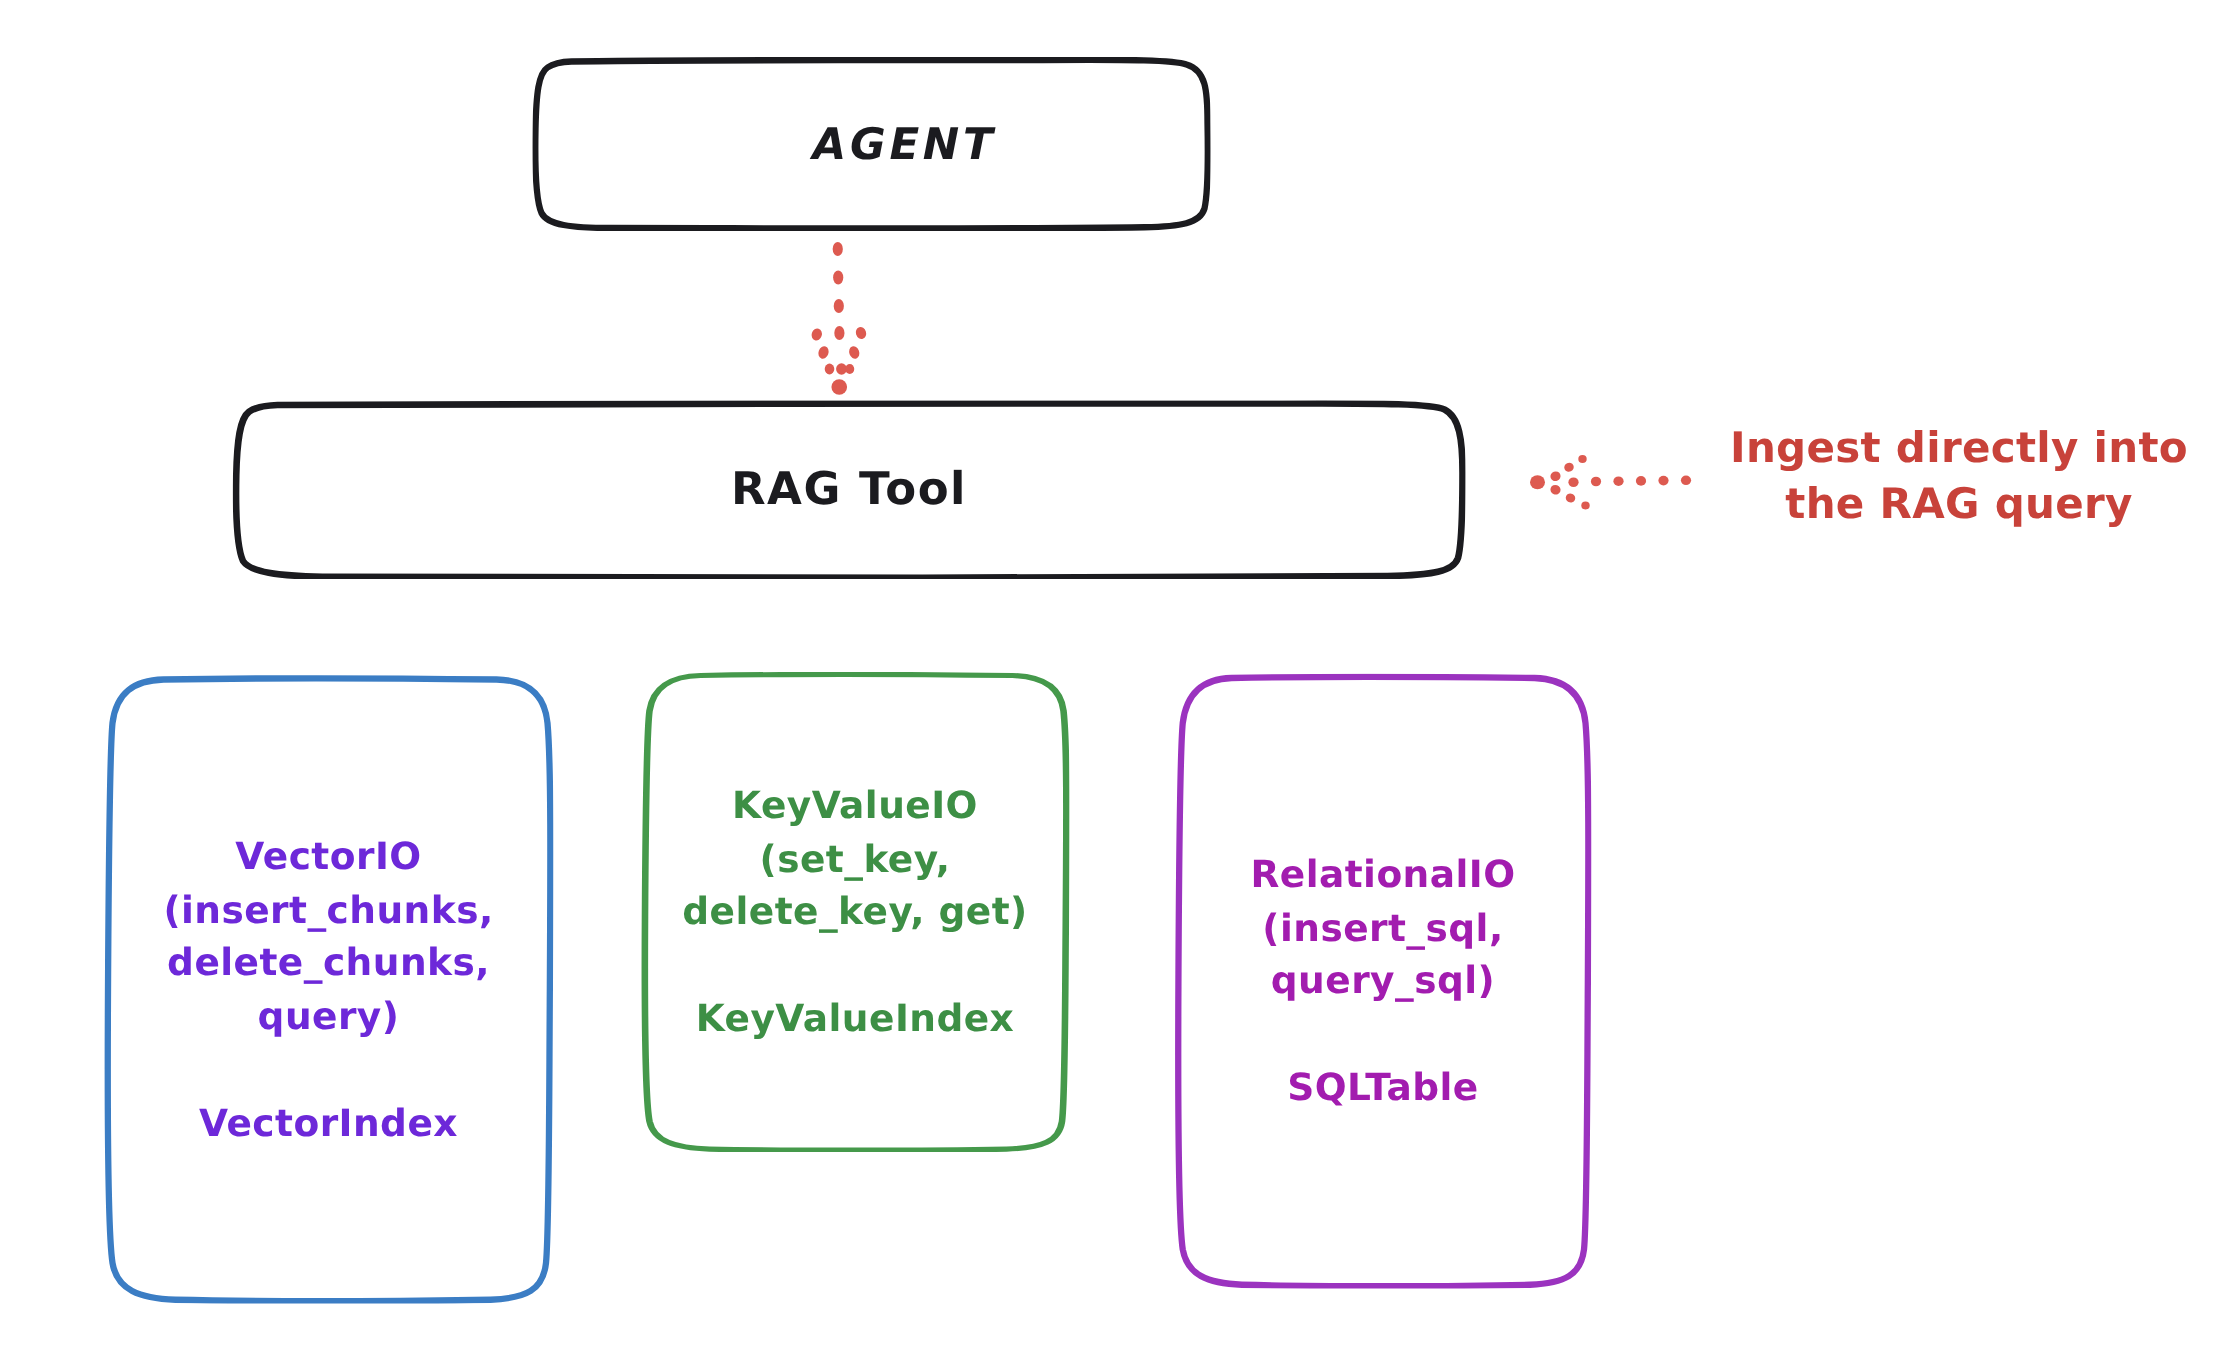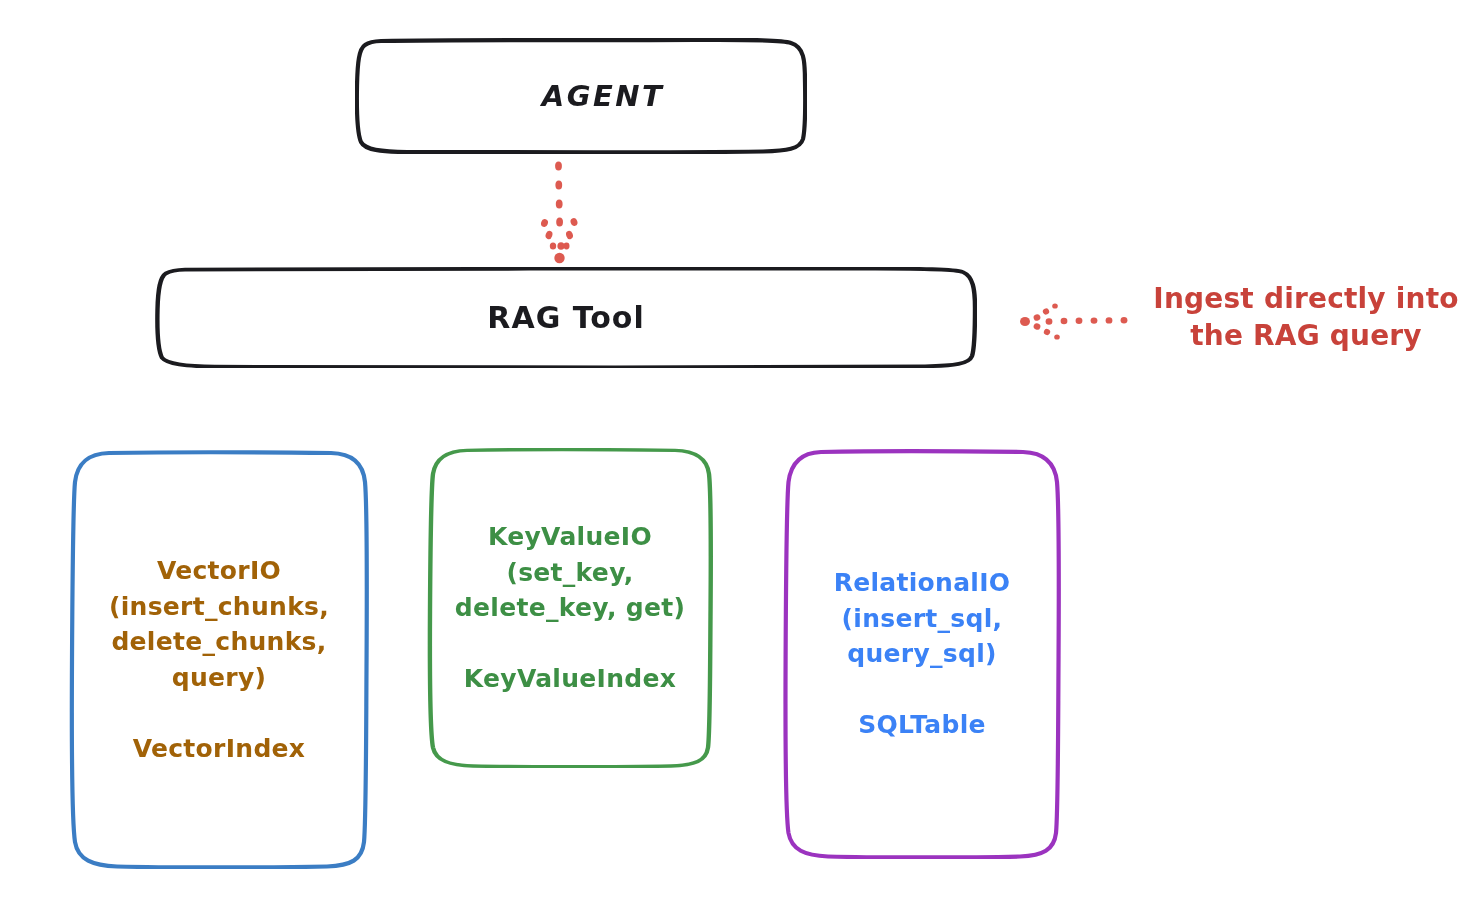"RAG Tool" #ragtool-node { height: 101px -> 119px }
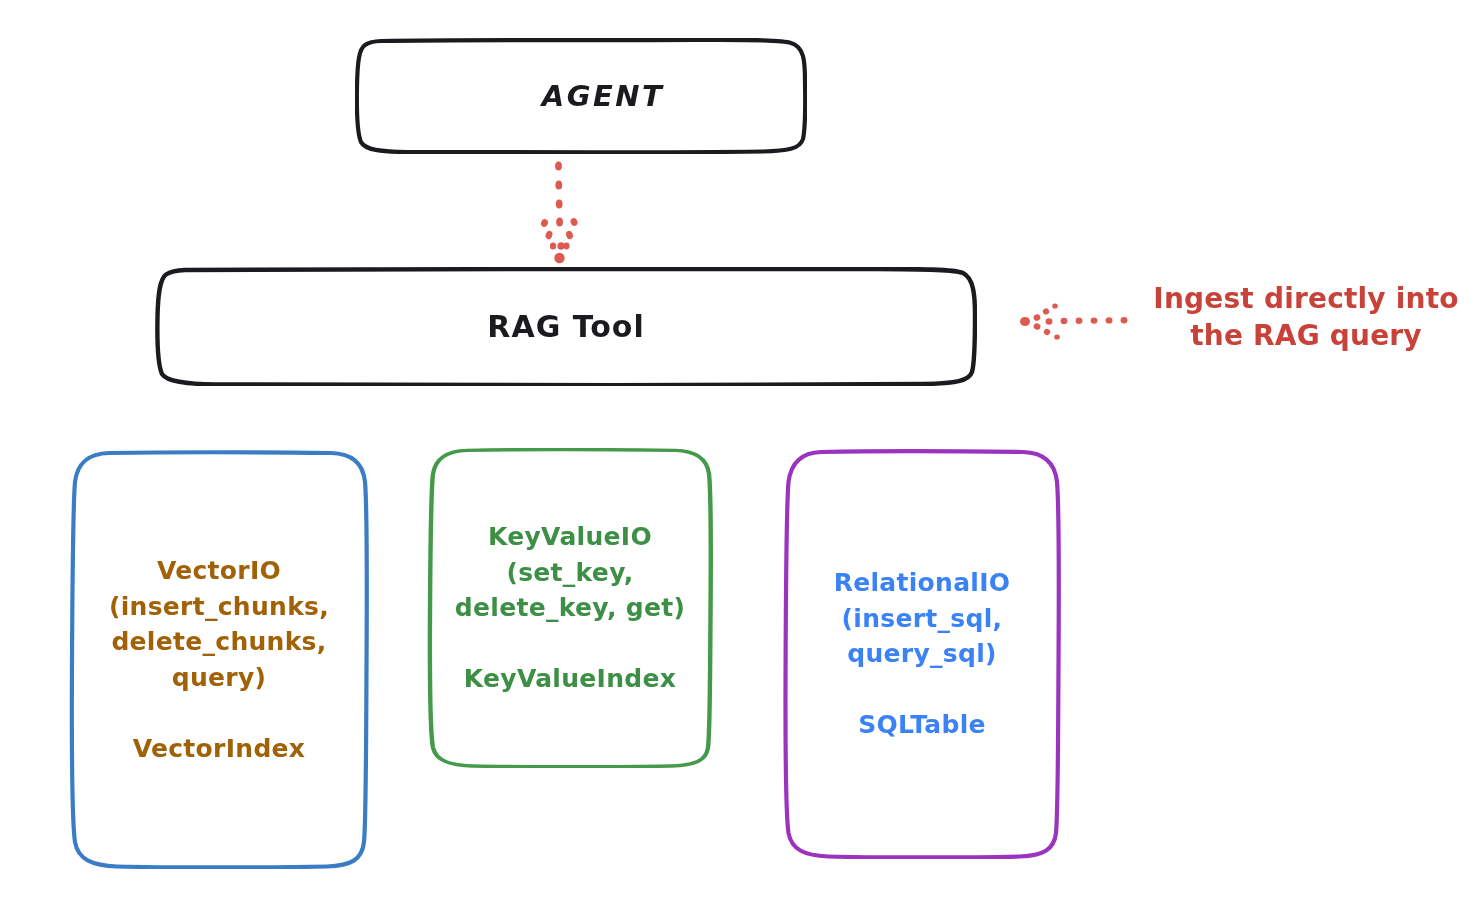"VectorIO" #vectorio-label { color: #a16207 -> #6d28d9 }
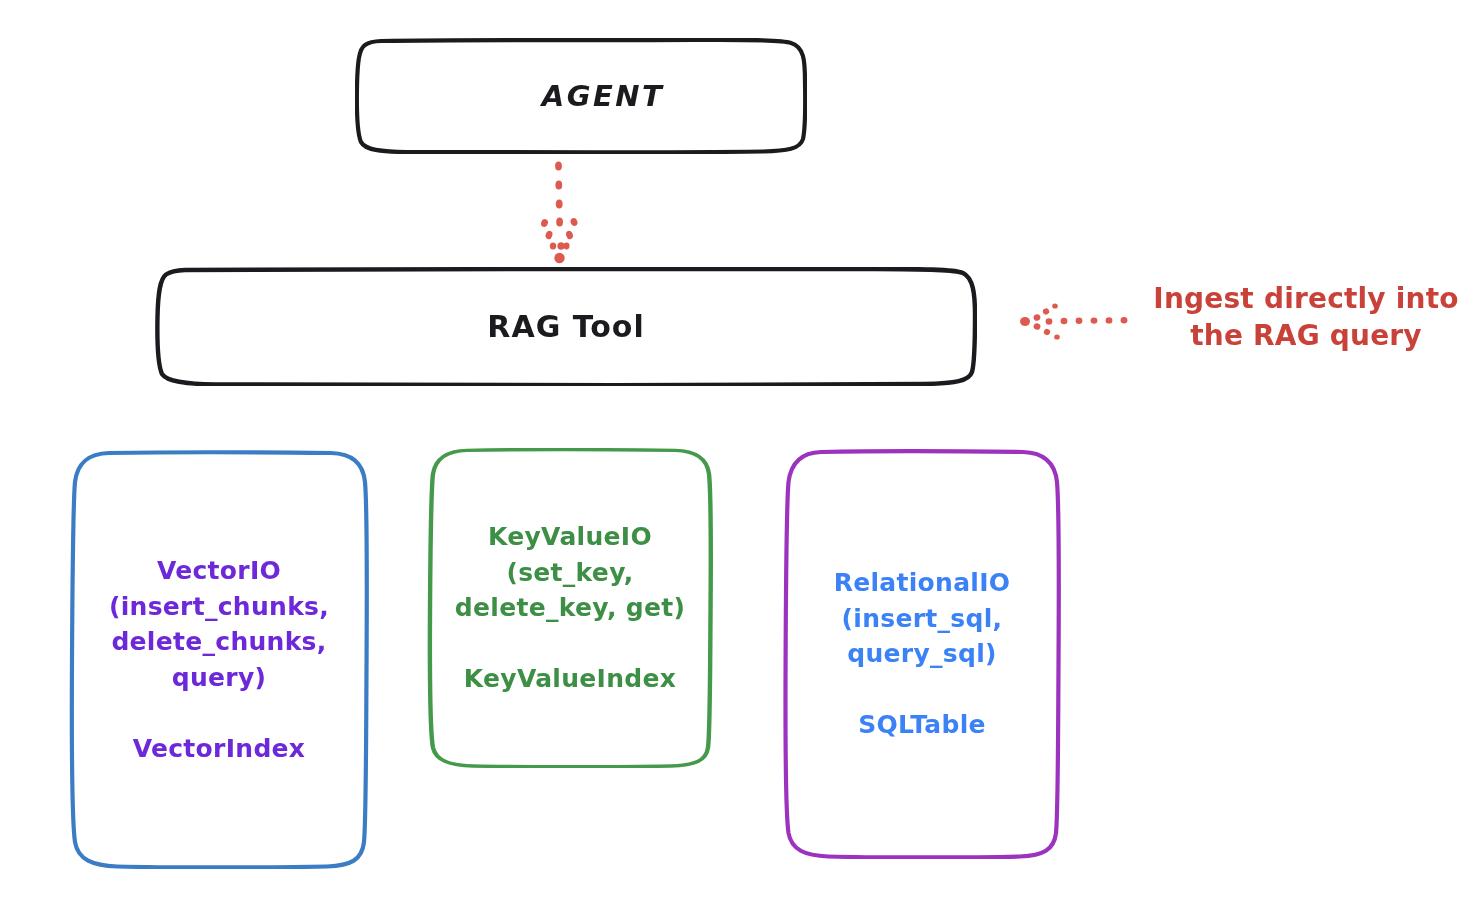"RelationalIO" #relationalio-label { color: #3b82f6 -> #a21caf }
